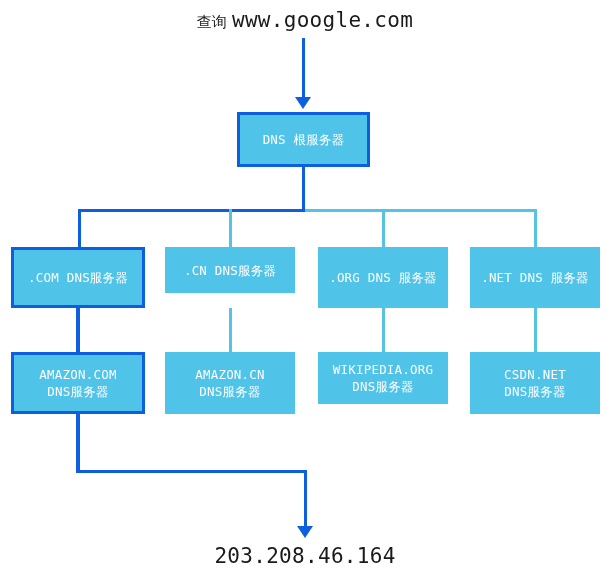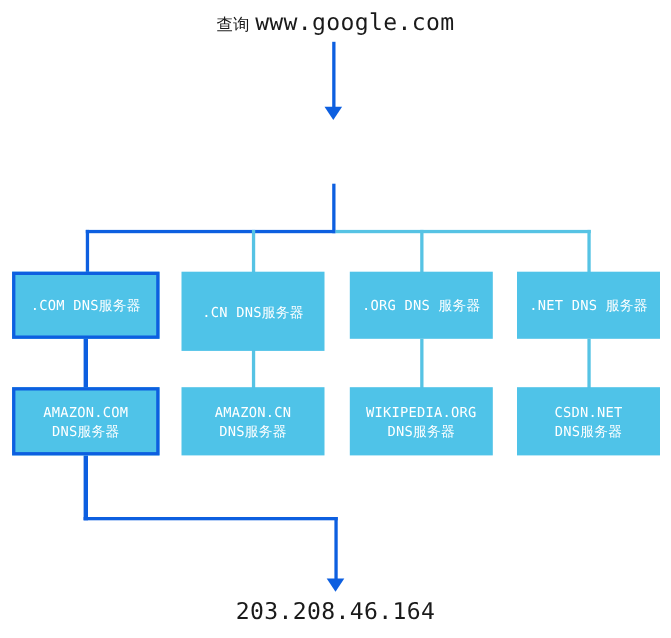"DNS 根服务器" div.node { html: none -> <div> <span>DNS 根服务器</span> </div> }
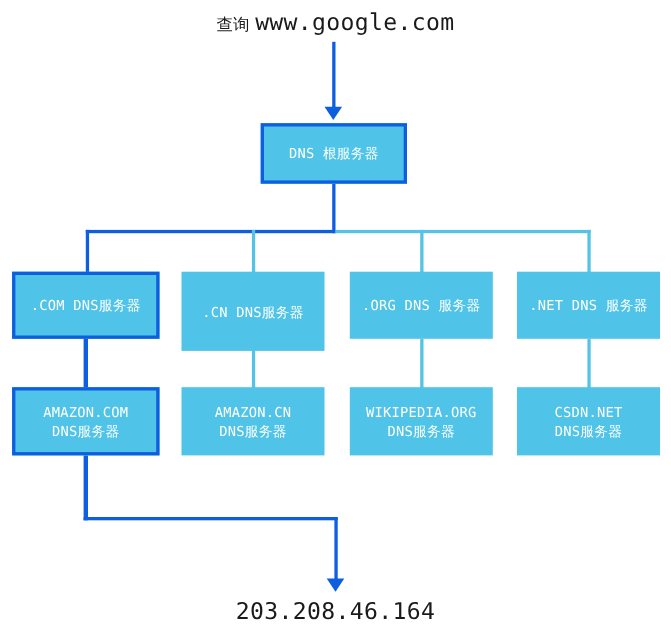".CN DNS服务器" div.node { height: 72px -> 46px }
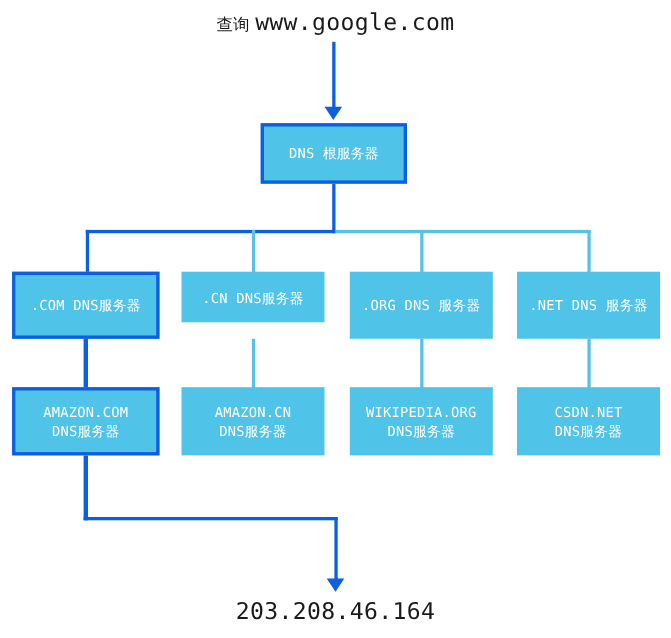"WIKIPEDIA.ORG" div.node { height: 62px -> 52px }
